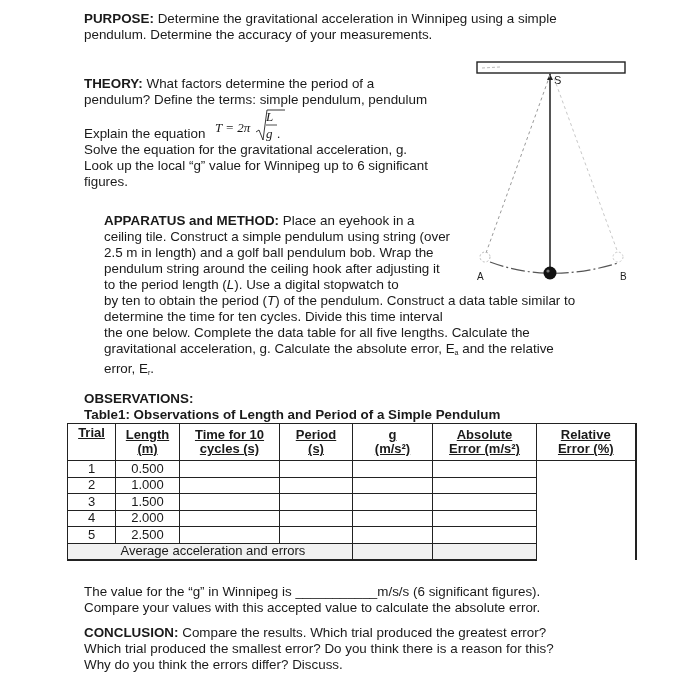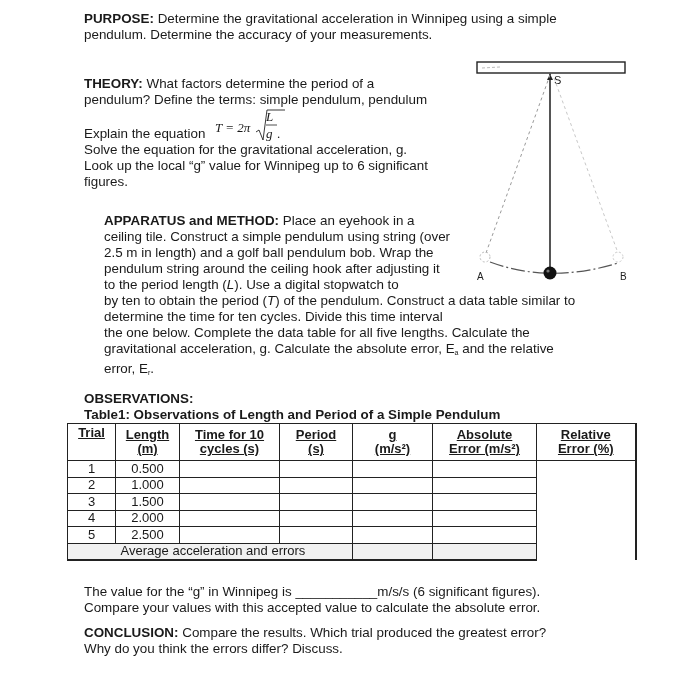"Which trial produced the smallest" span.line { html: none -> <span>Which trial produced the smallest error? Do you think there is a reason for this?</span> }
